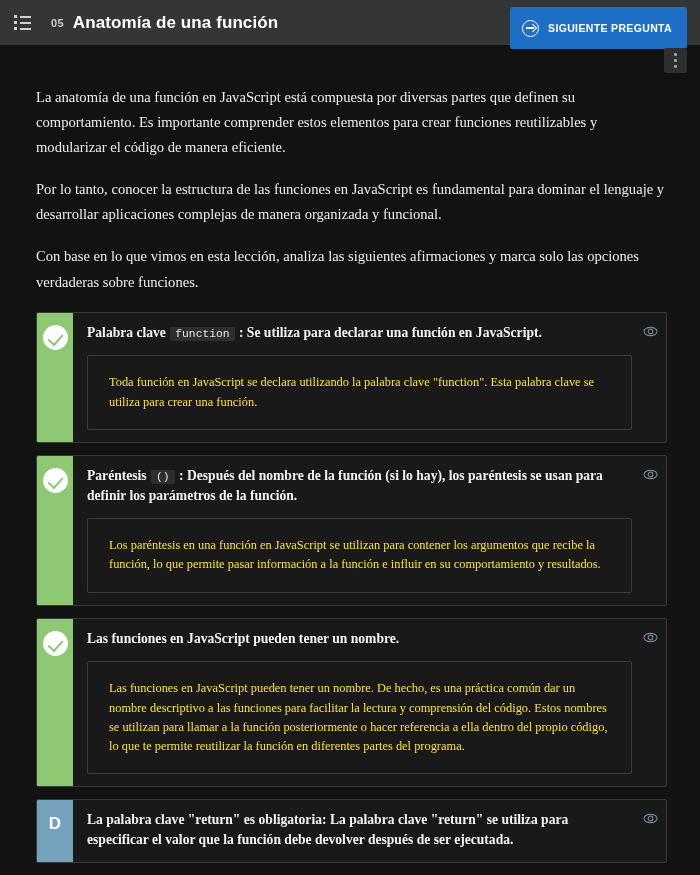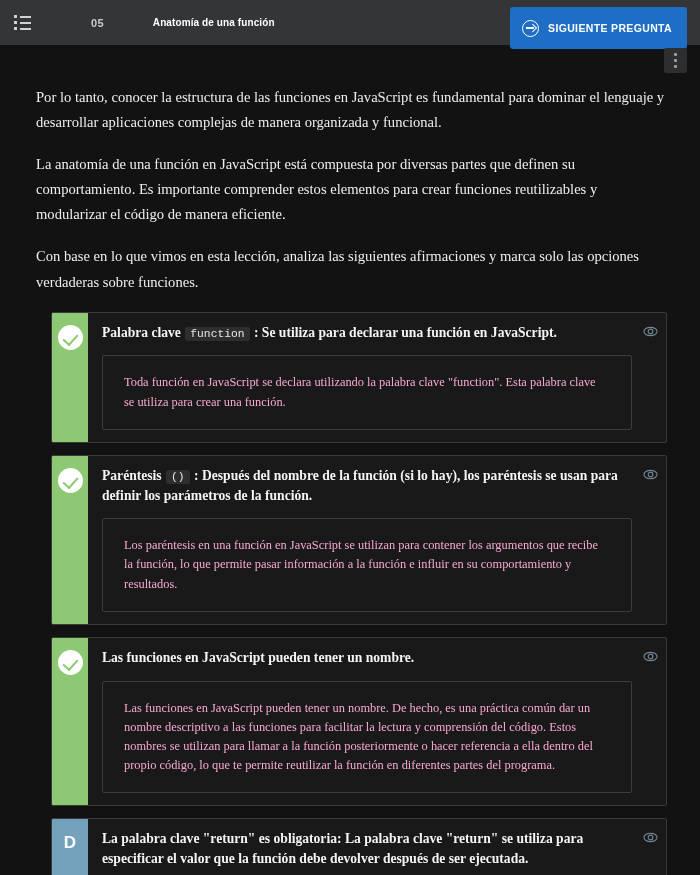"05" .topbar { gap: 40px -> none }
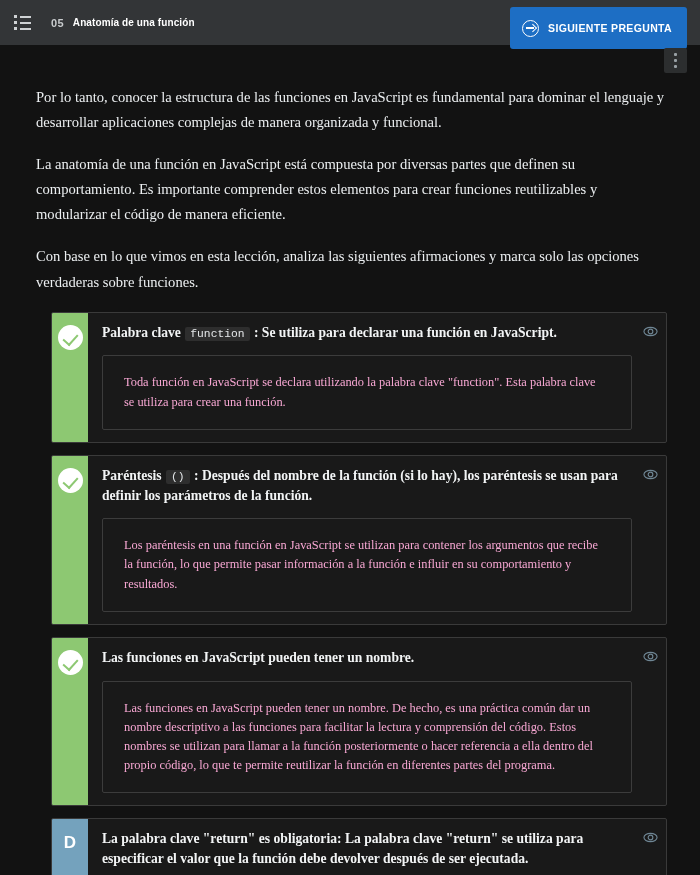"Anatomía de una función" .toptitle { font-size: 10px -> 17px }
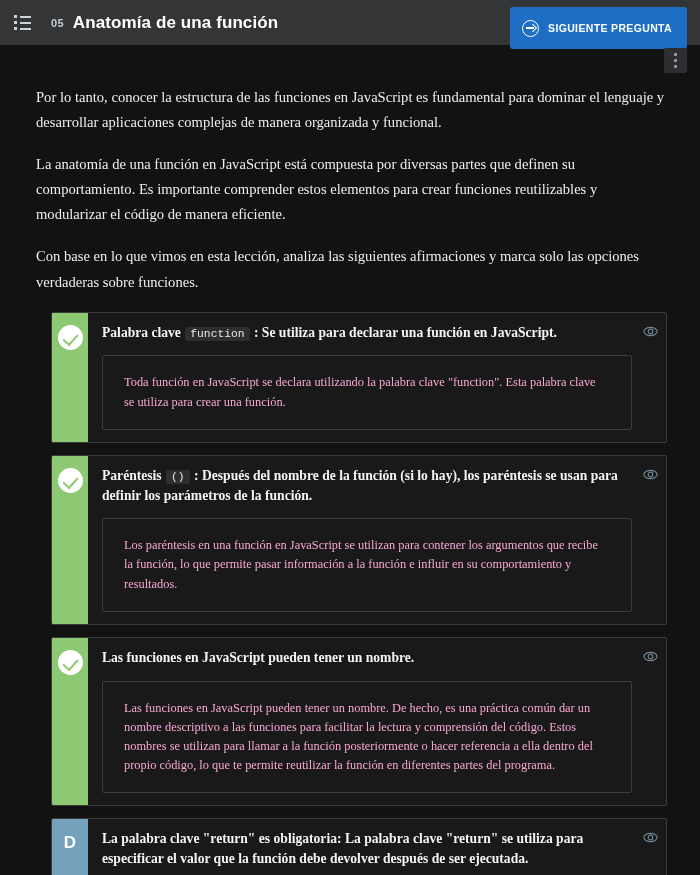"Por lo tanto, conocer la" p.para { order: before "La anatomía de una función" -> after "La anatomía de una función" }
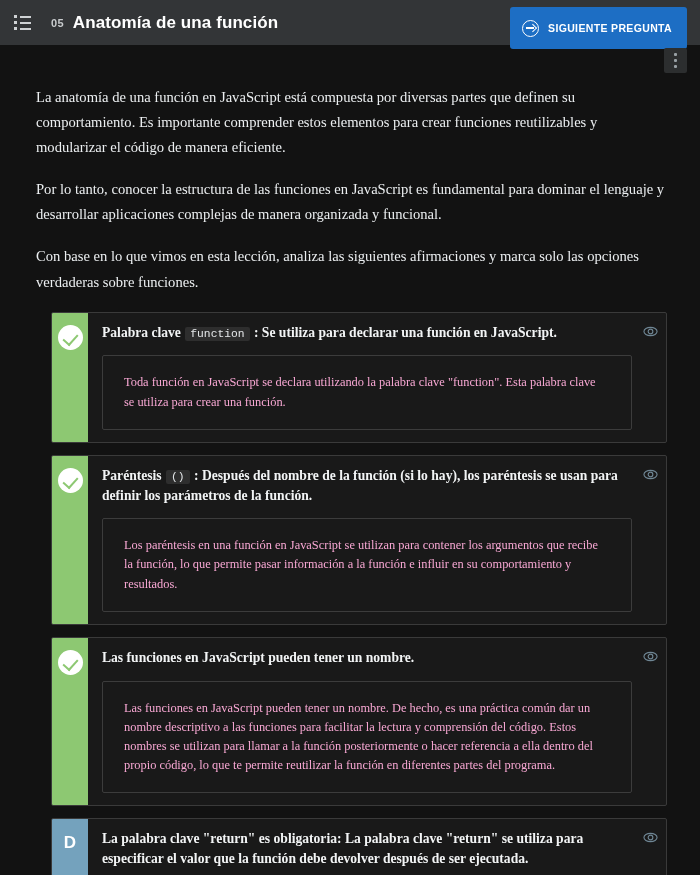"Palabra clave function : Se" .card { margin-left: 15px -> none }
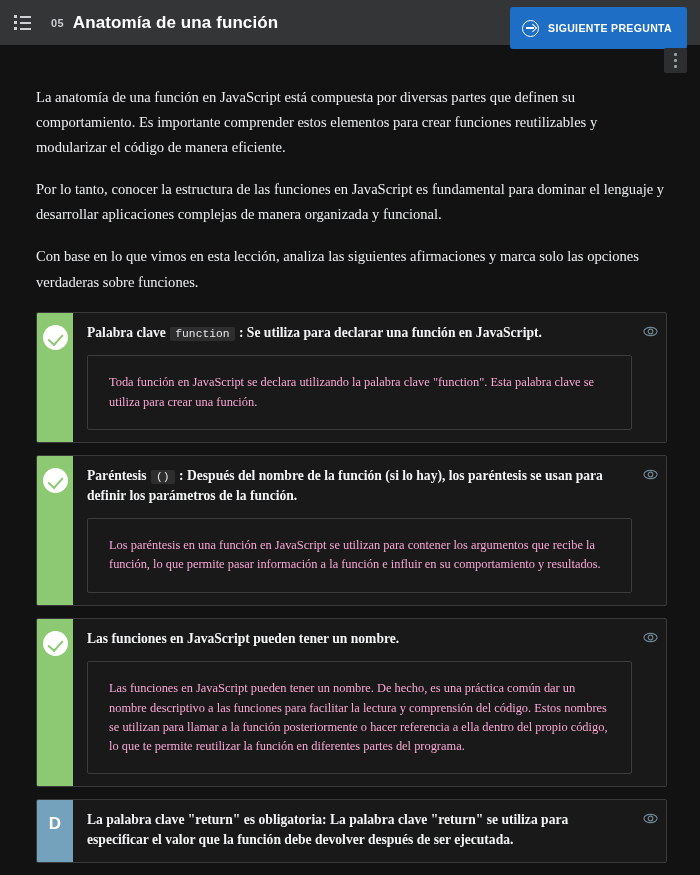"Toda función en JavaScript se" .explain p { color: #f9a8d4 -> #fde047 }
